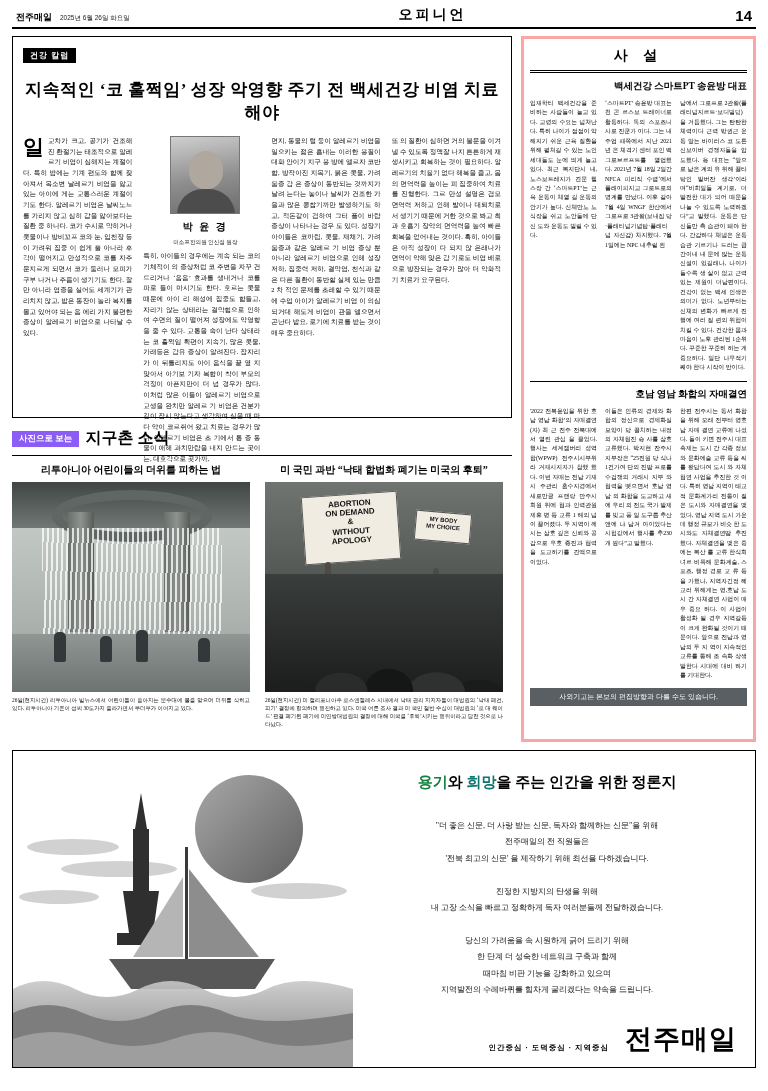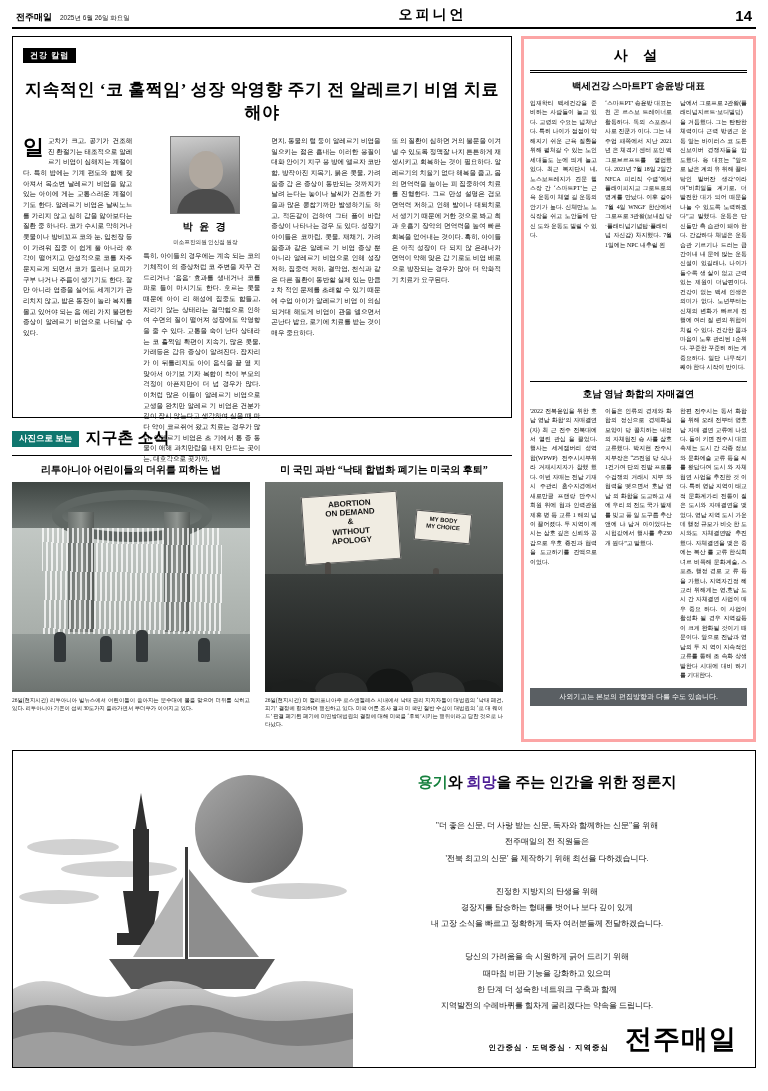"지속적인 ‘코 훌쩍임’ 성장 악영향" div.op-title { text: 알레르기 -> 백세건강 }
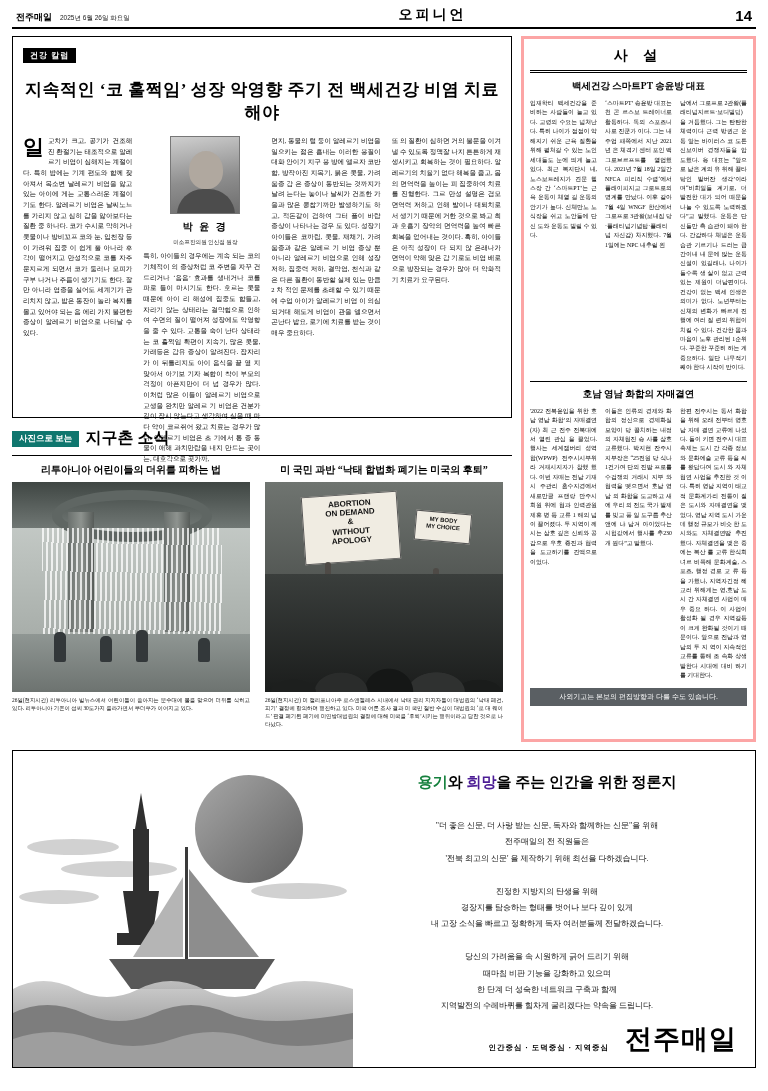"백세건강 스마트PT 송윤방 대표" .ed-head { text-align: center -> right }
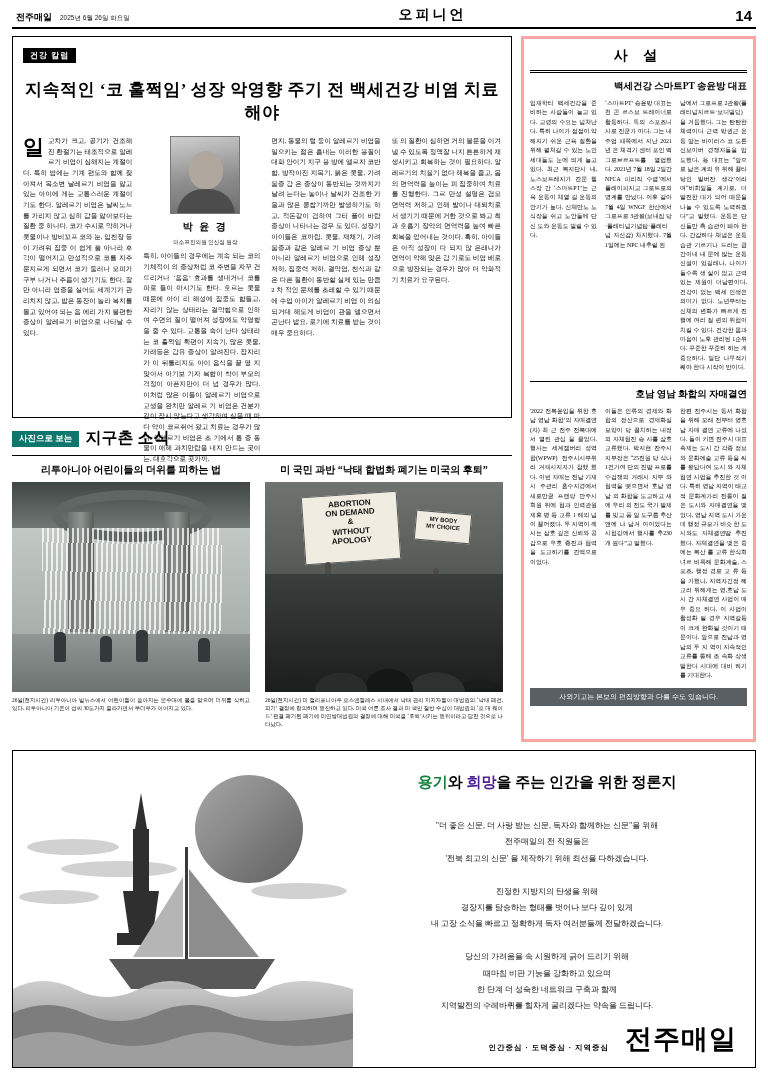"사진으로 보는" .photo-head .tag2 { background: #0f766e -> #8b5cf6 }
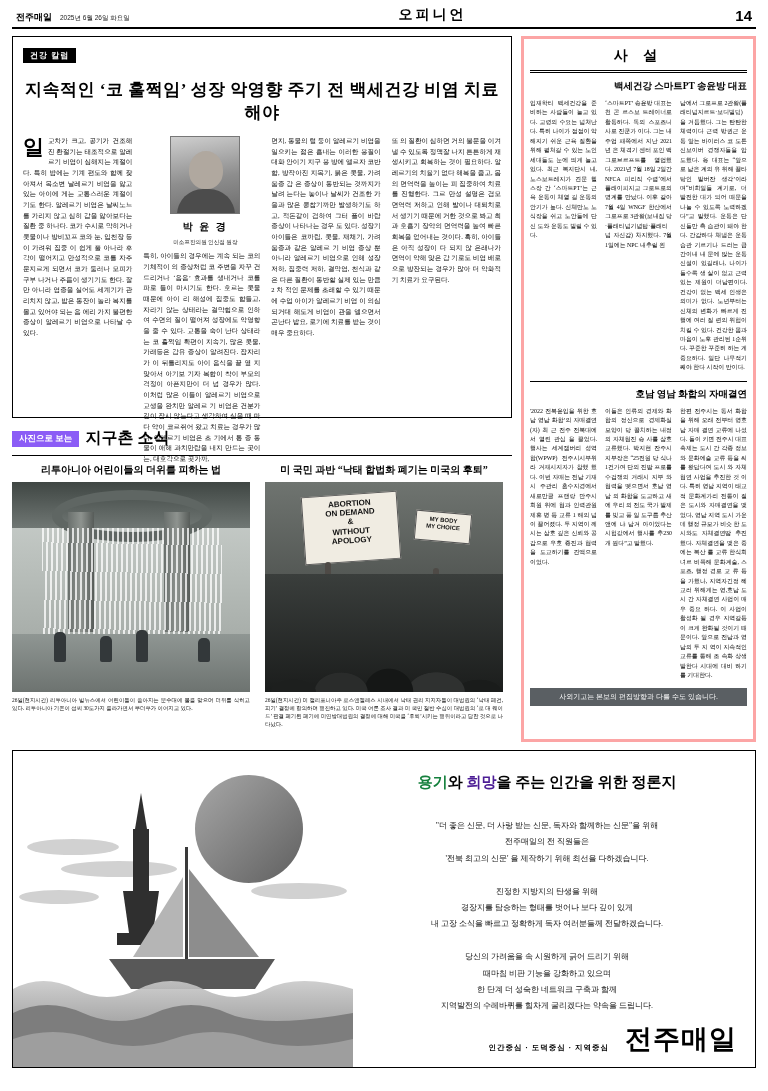"희망" .hl-red { color: #4c1d95 -> #0f766e }
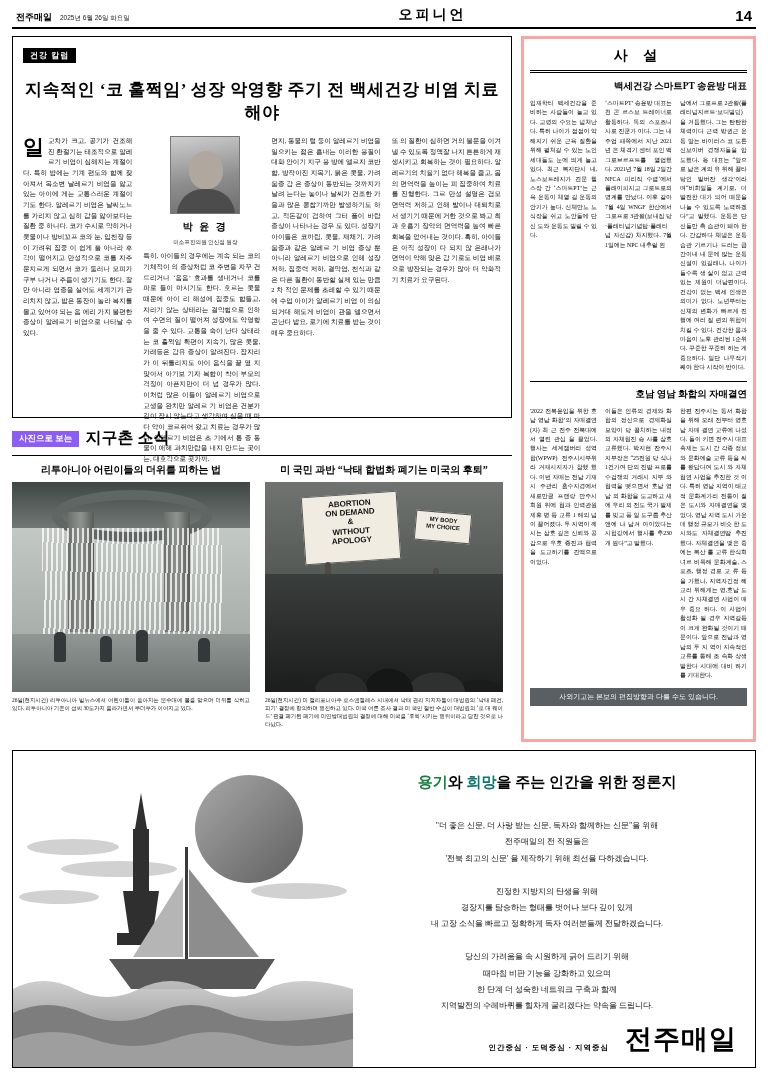"경장지를 탐승하는 형태를 벗어나 보다" div { html: <div>경장지를 탐승하는 형태를 벗어나 보다 깊이 있게</div> -> none }
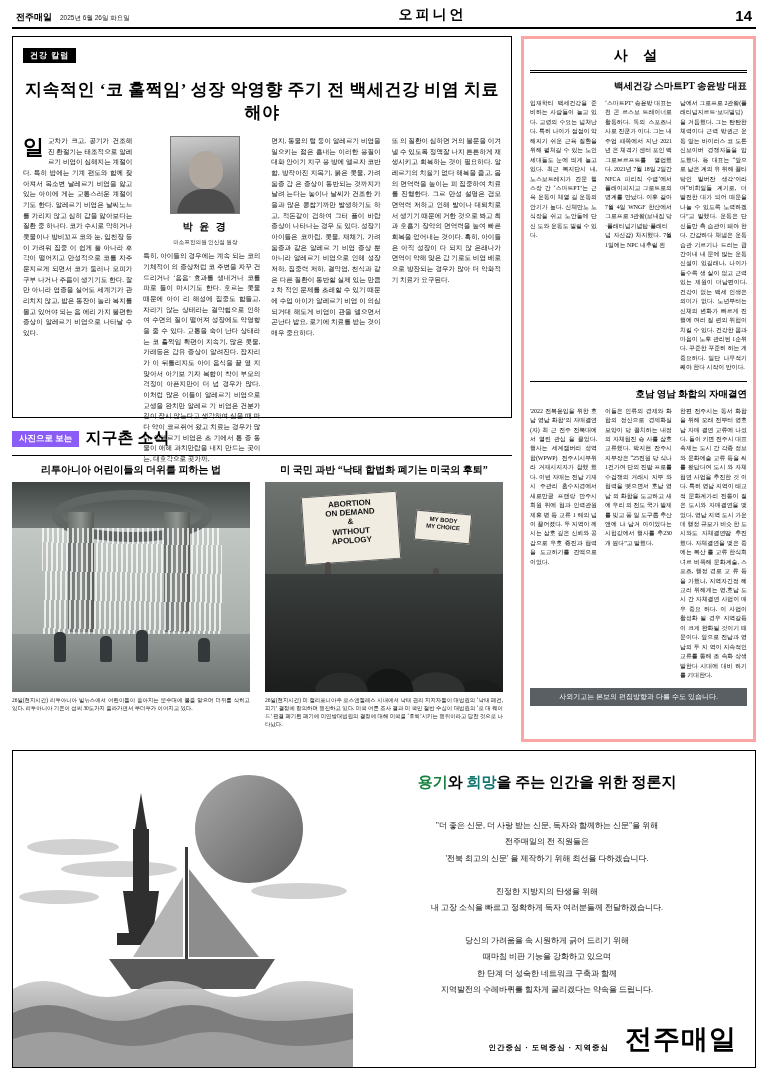"때마침 비판 기능을 강화하고 있으며" div { order: before "한 단계 더 성숙한 네트워크" -> after "한 단계 더 성숙한 네트워크" }
